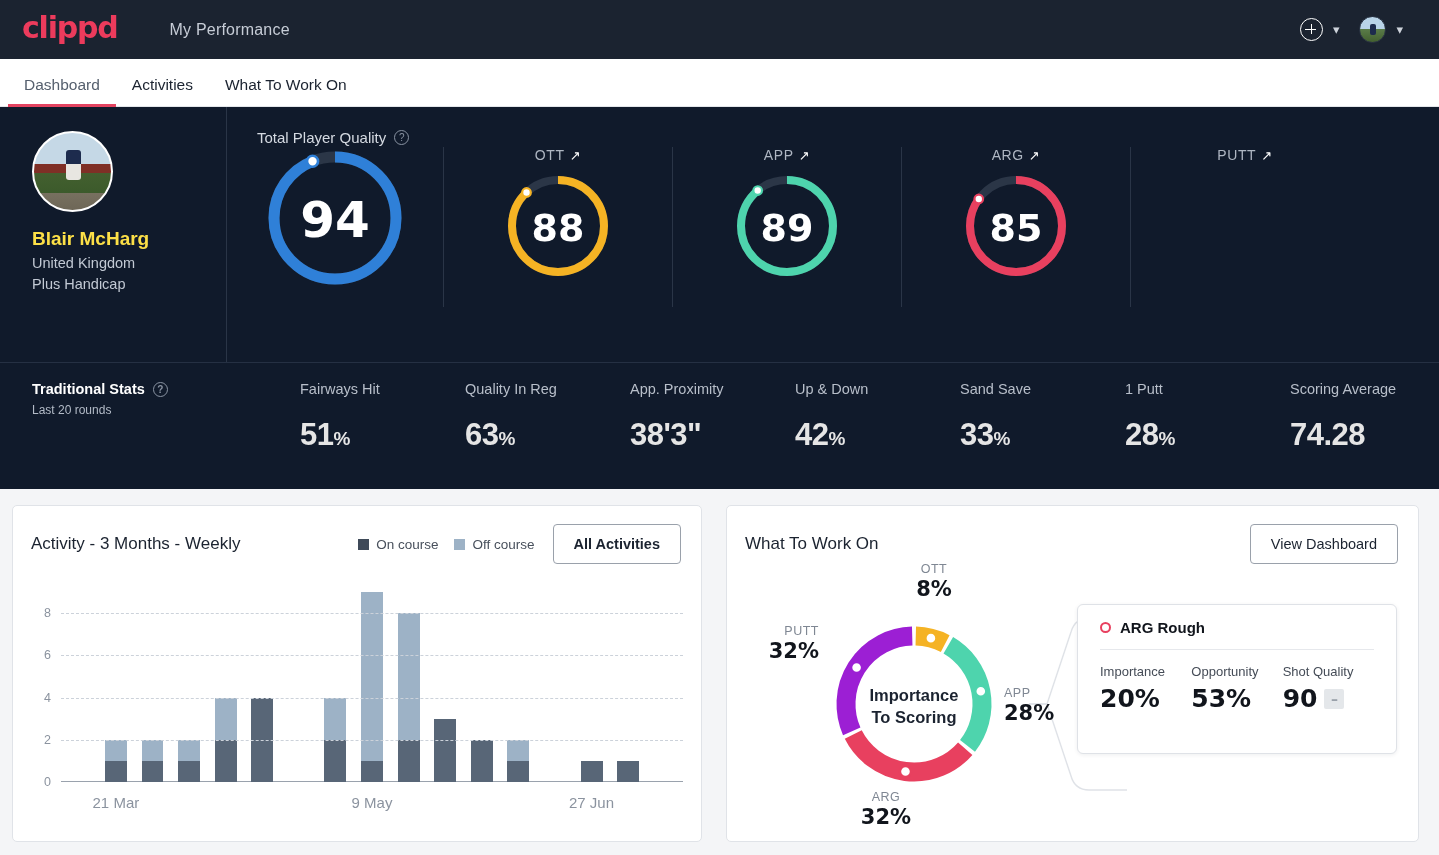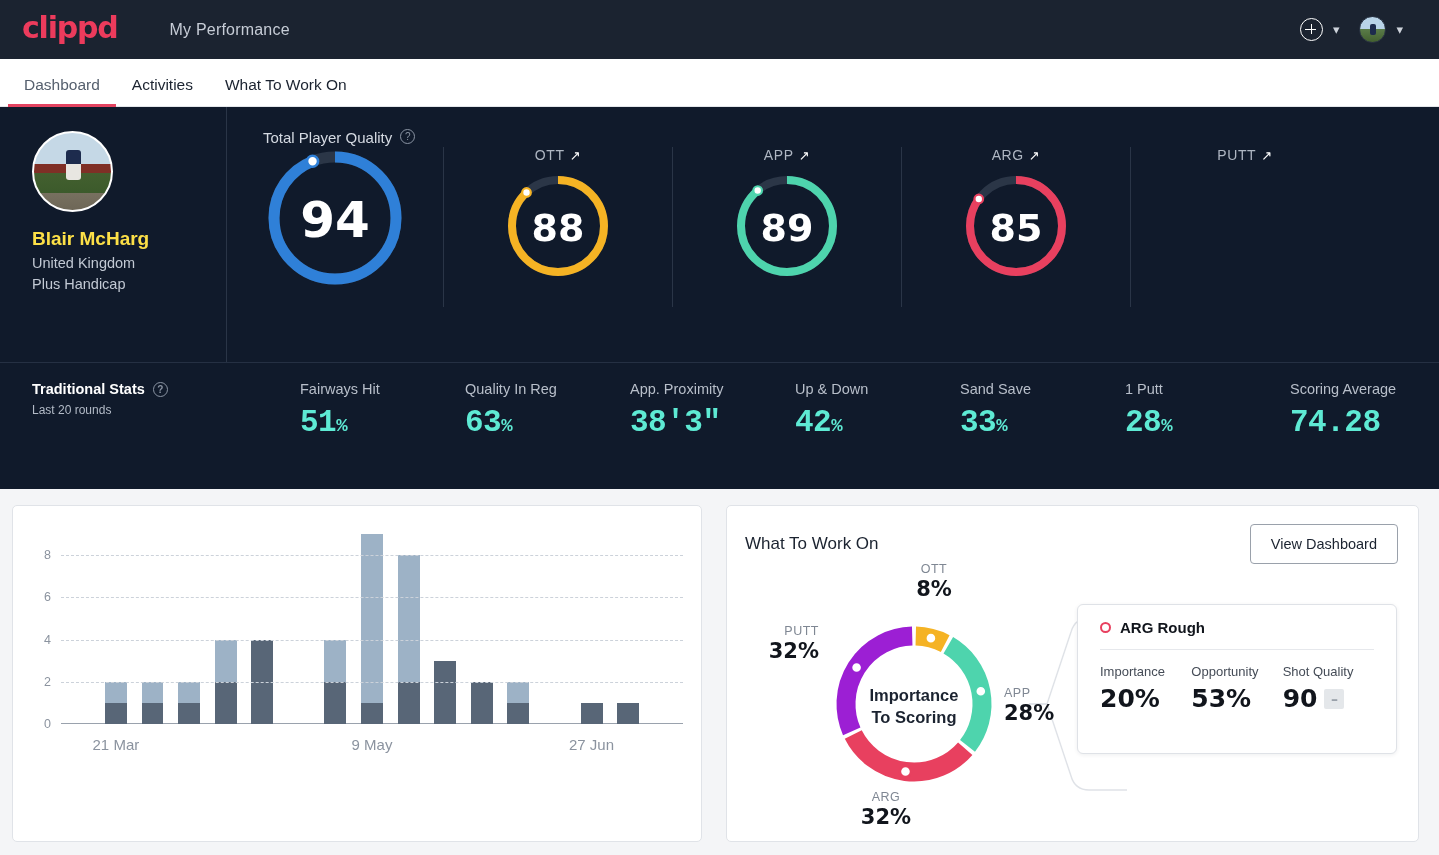"Total Player Quality" .tpq-label { align-items: none -> center; left: 36px -> 30px }
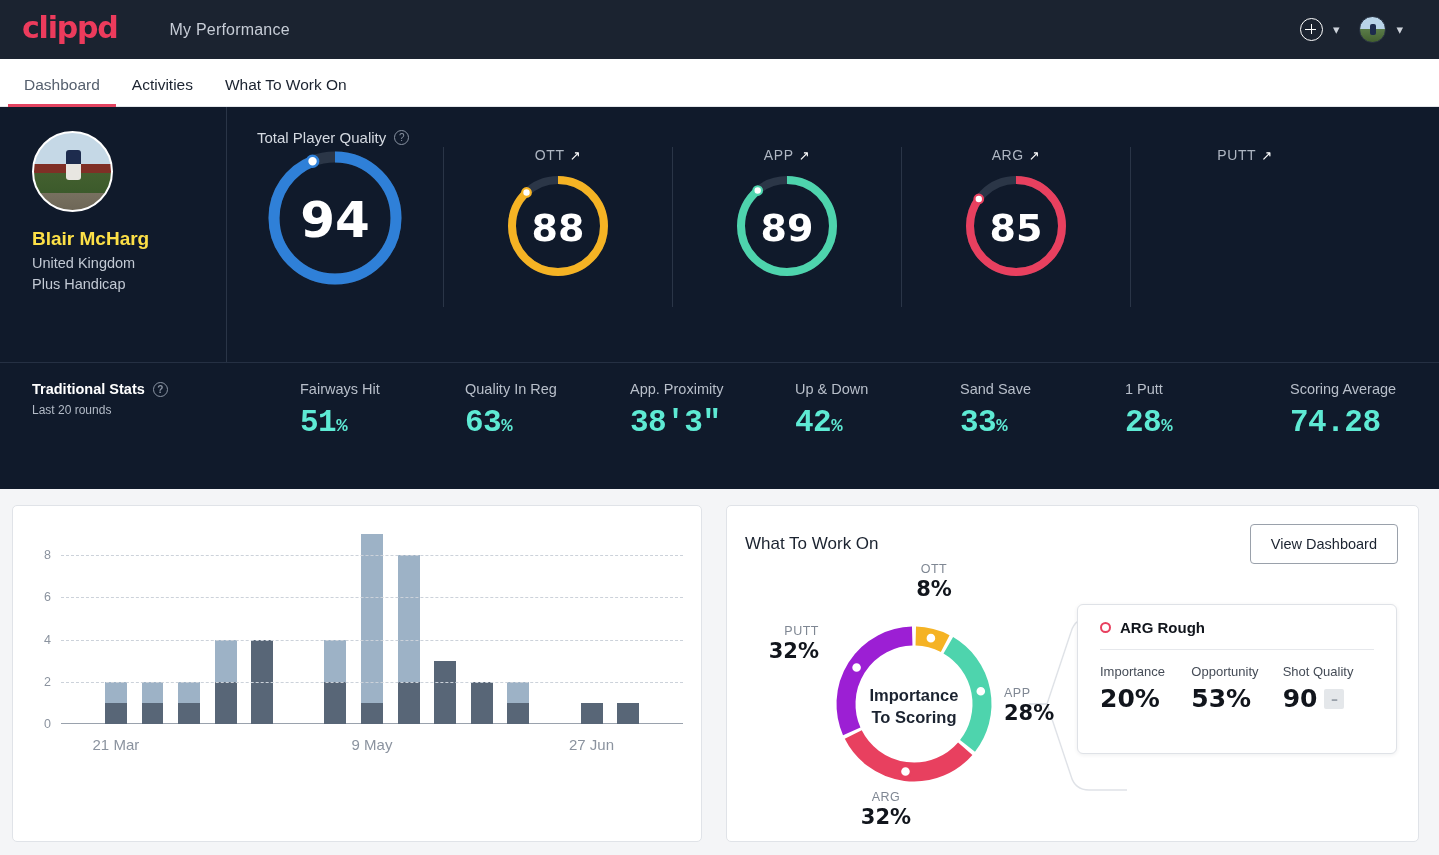"51%" .stat-val { color: #5eead4 -> #e5e5e5; font-family: Liberation Mono, monospace -> Liberation Sans, sans-serif; margin-top: 8px -> 20px }
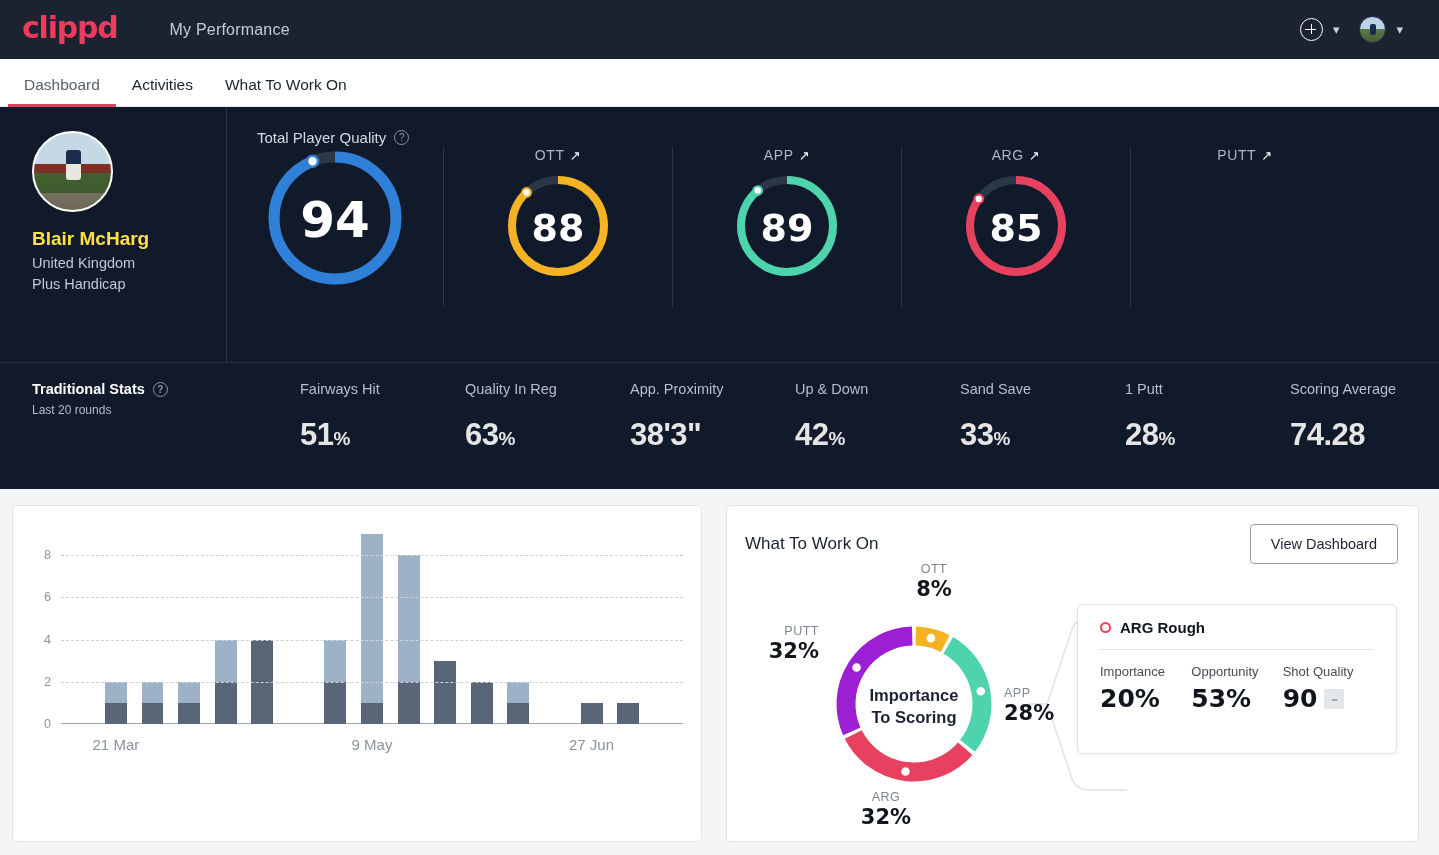"Activity - 3 Months -" div.card-head { html: none -> <div> <div>Activity - 3 Months - Weekly</div> <div> <div> <span></span> <span>On course</span> </div> <div> <span></span> <span>Off course</span> </div> </div> <button>All Activities</button> </div> }
